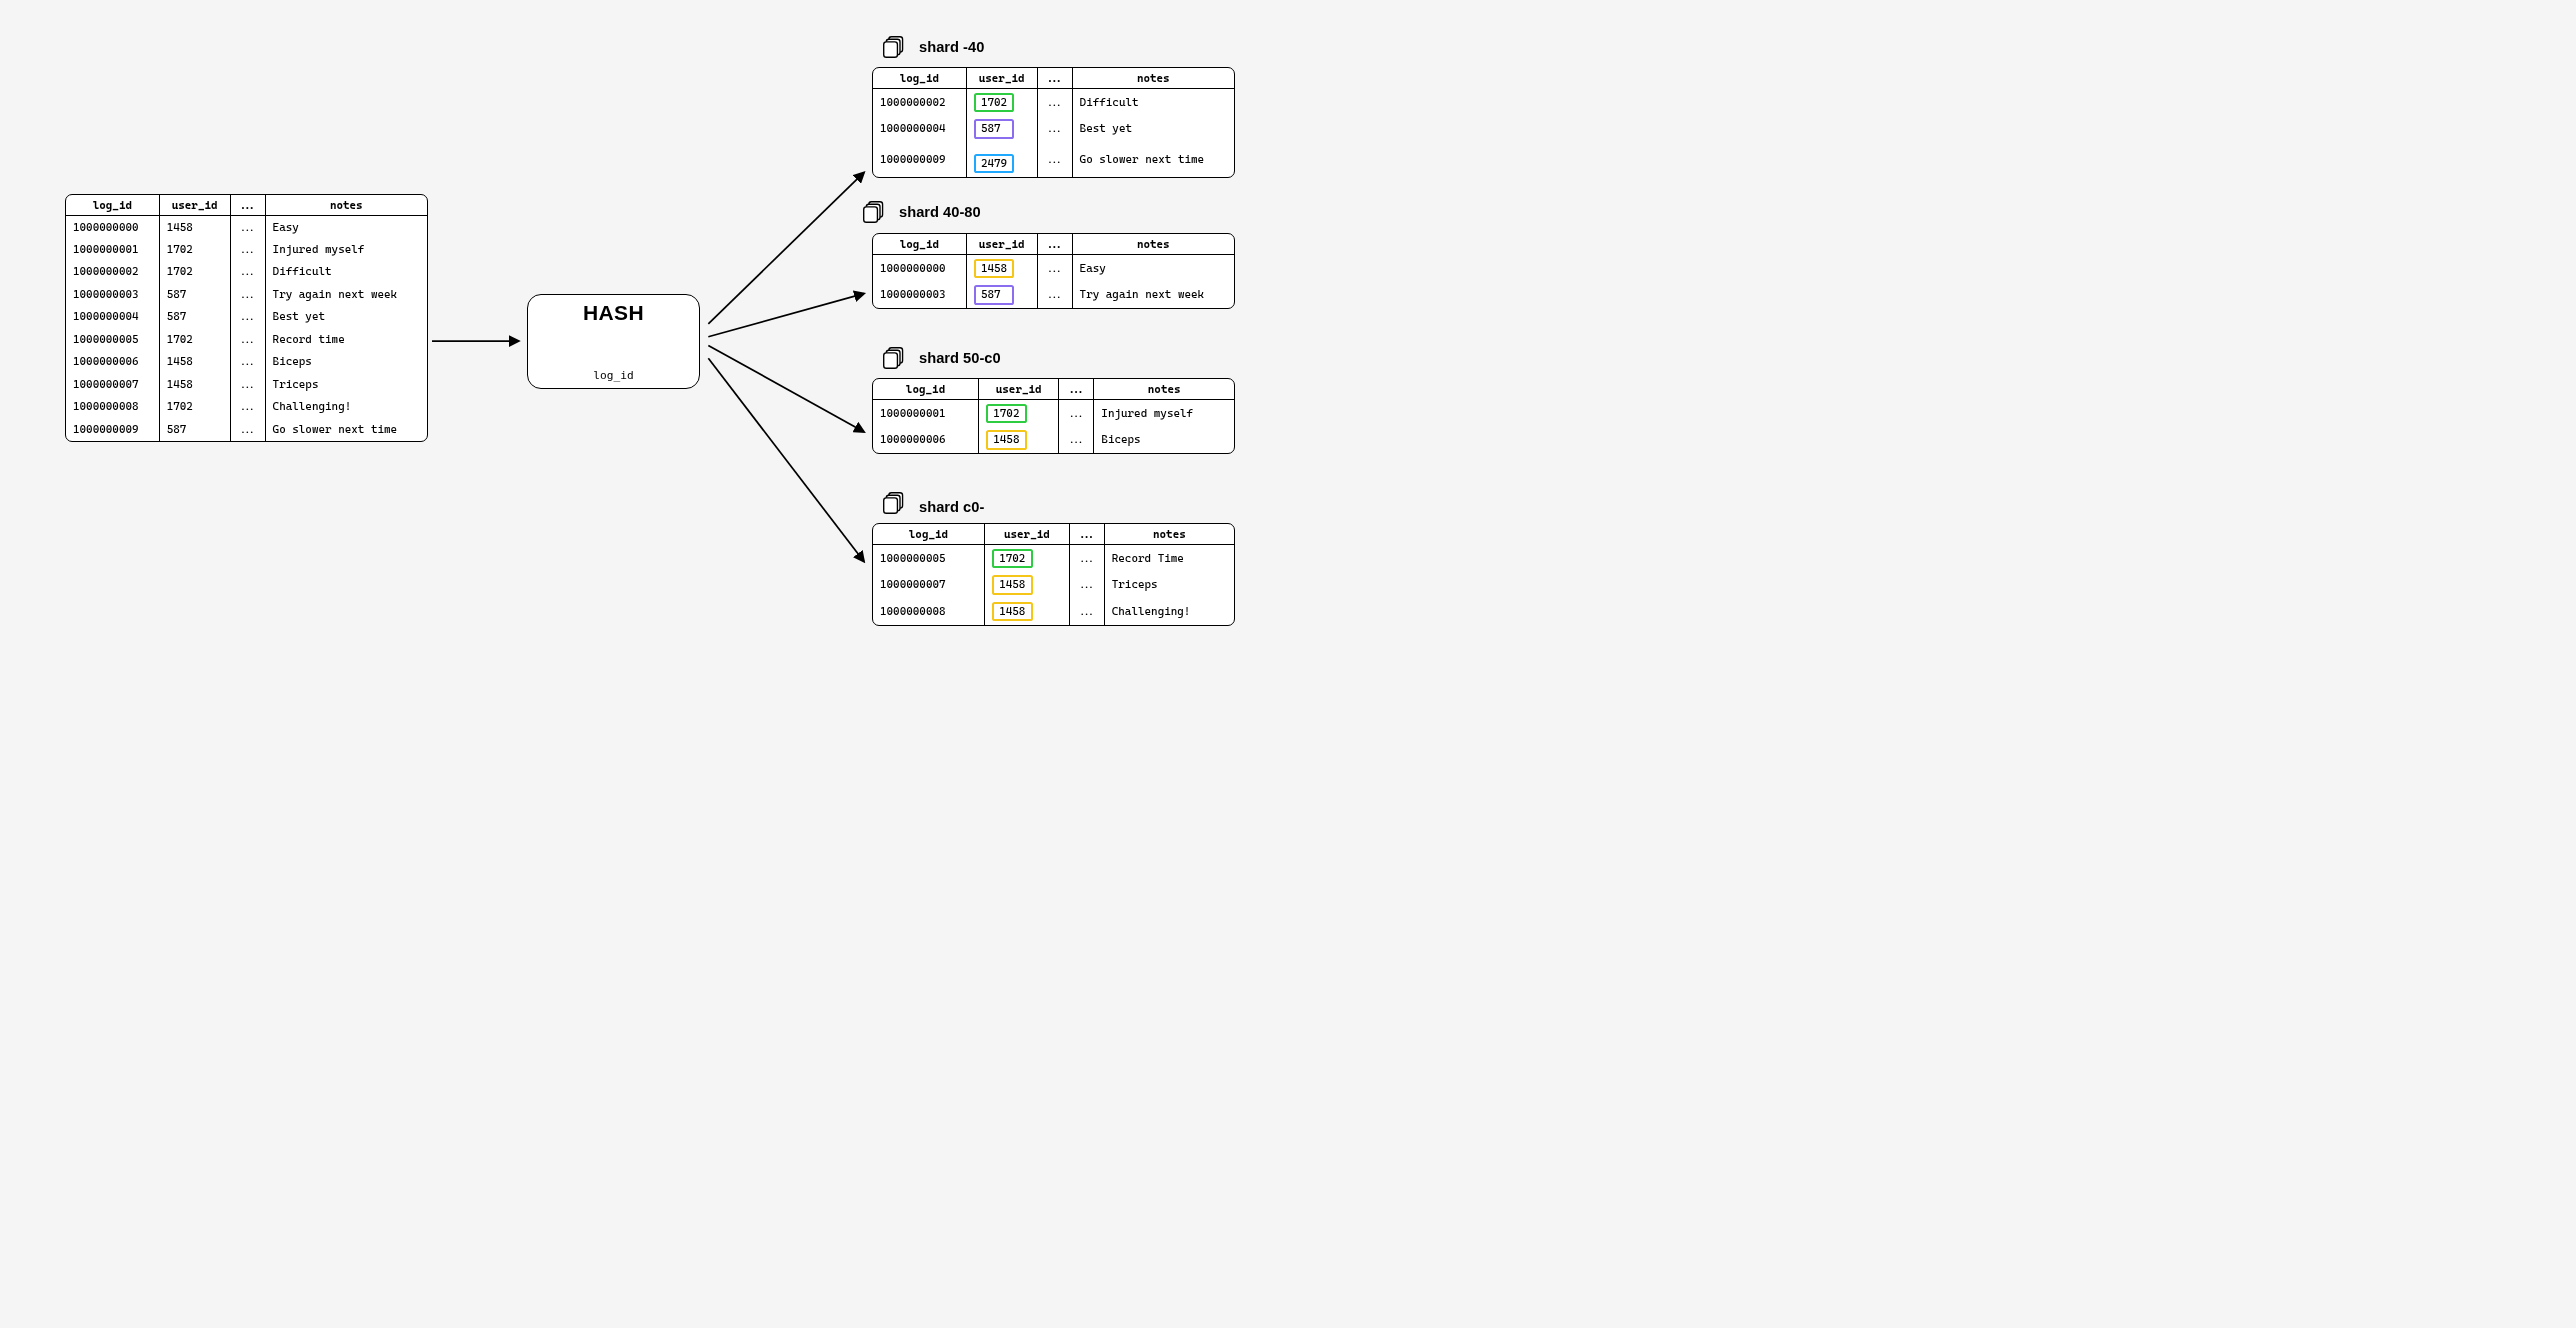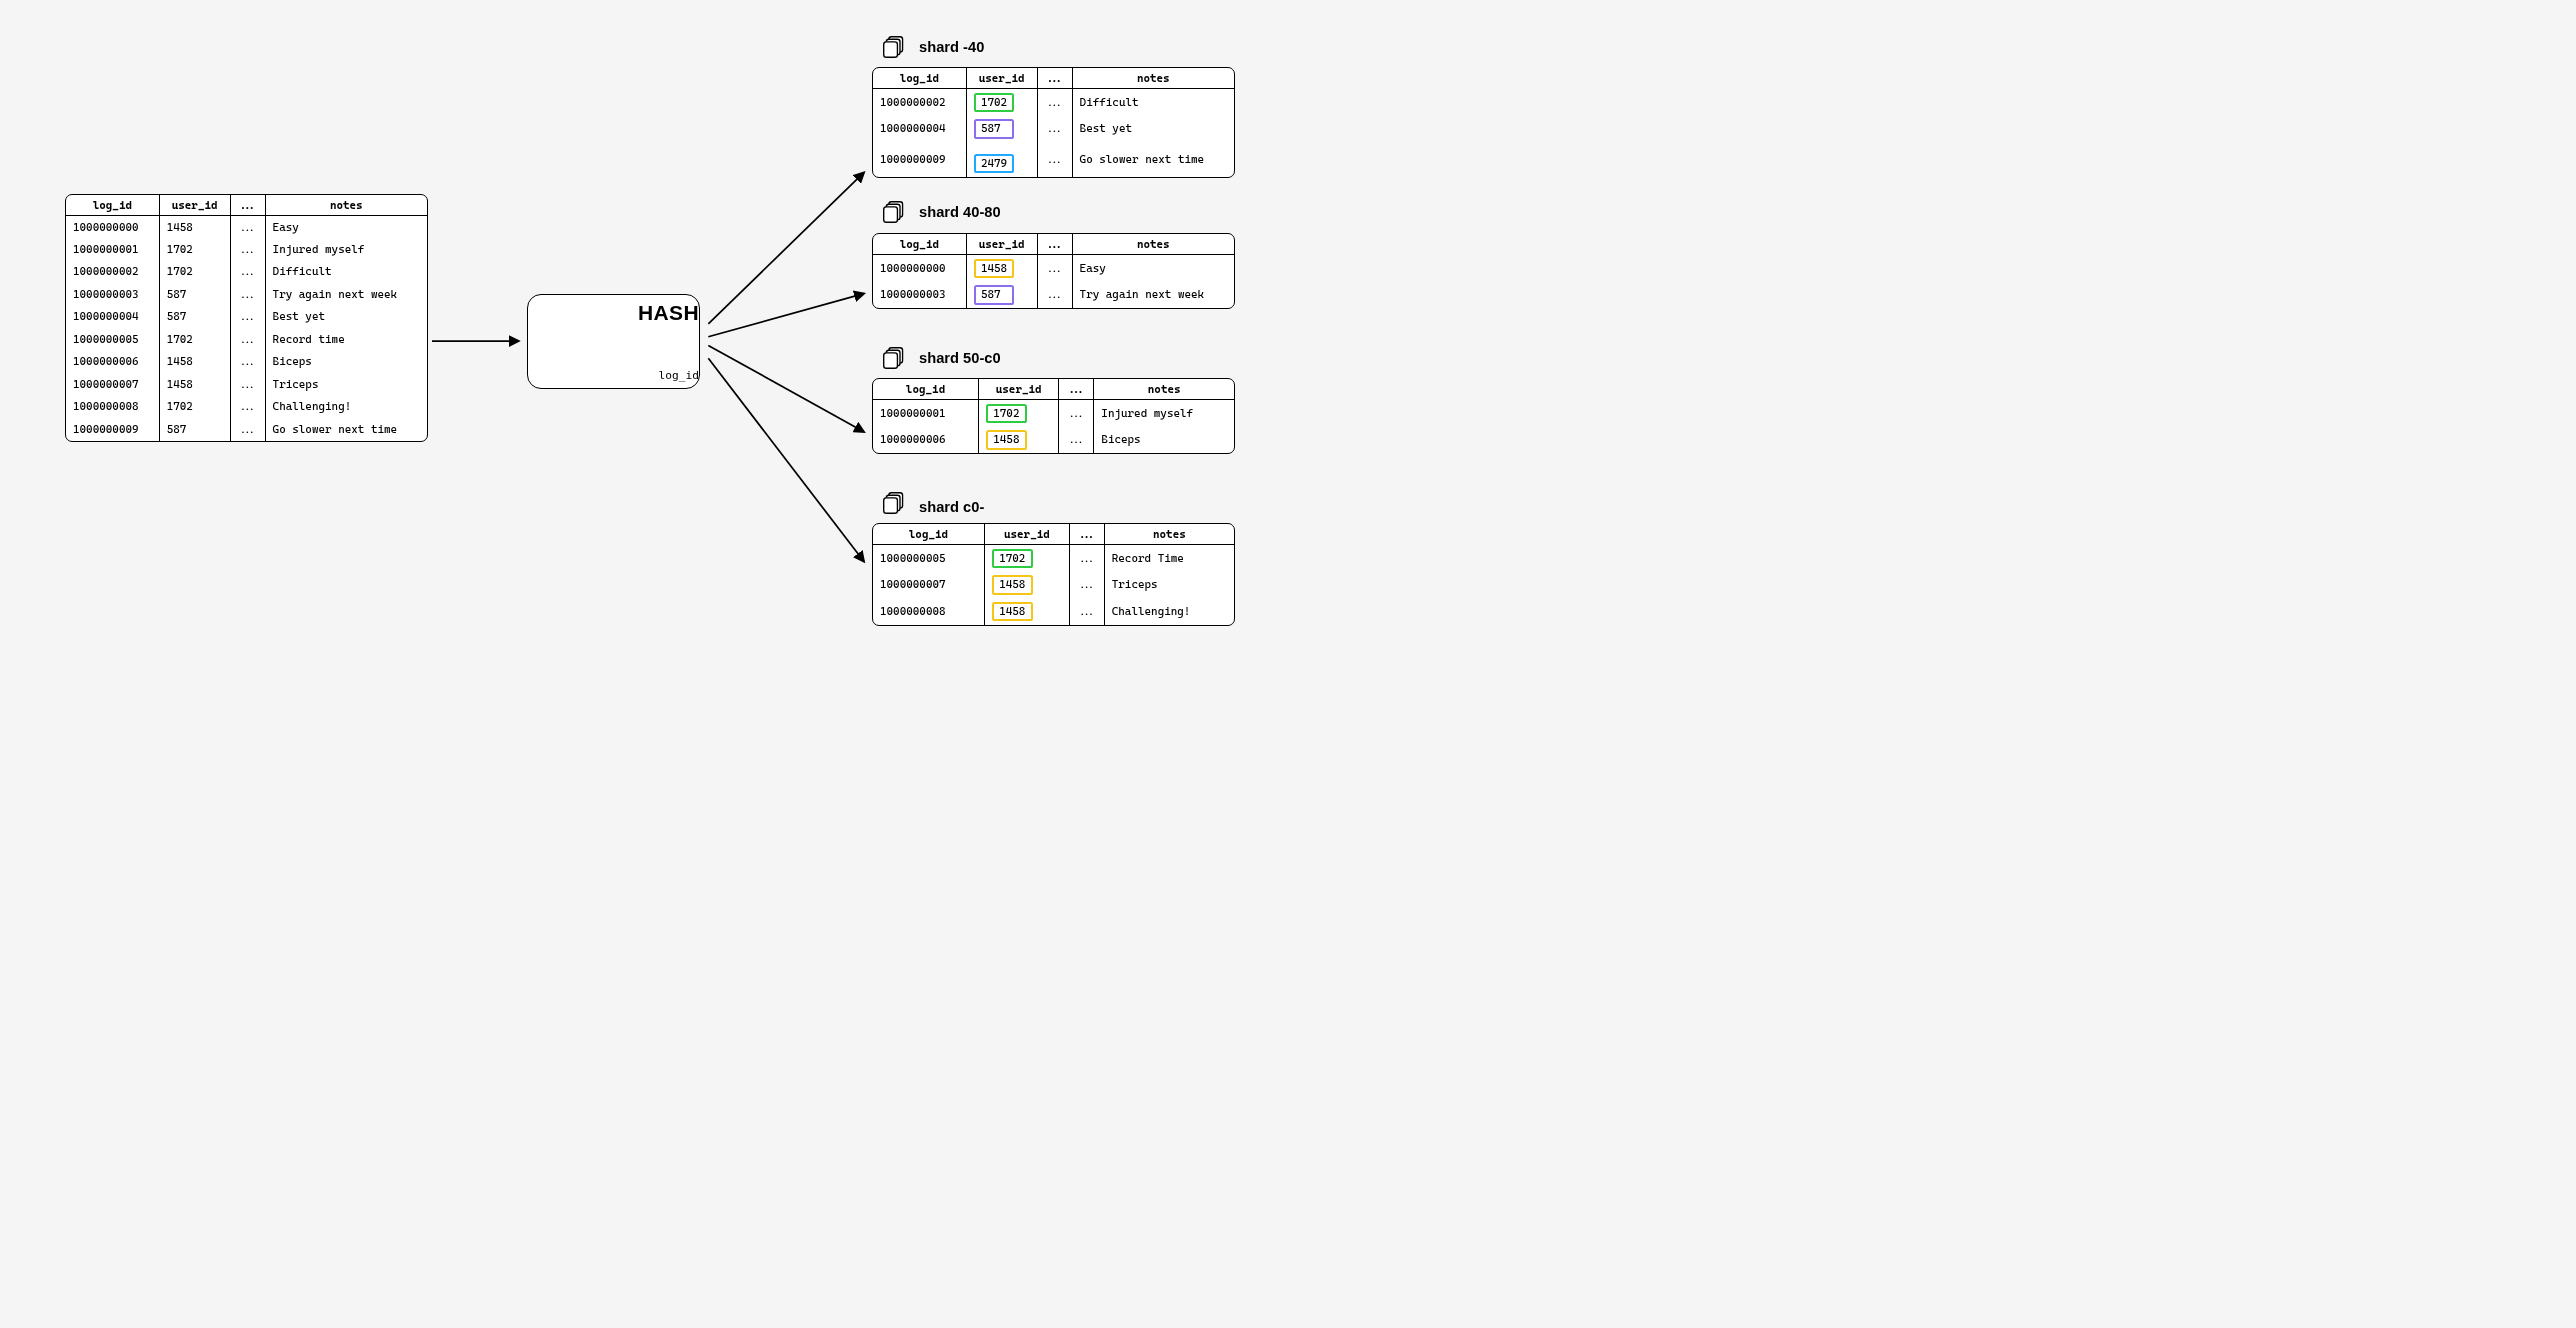"shard 40-80" div.shard-label { left: 881px -> 861px }
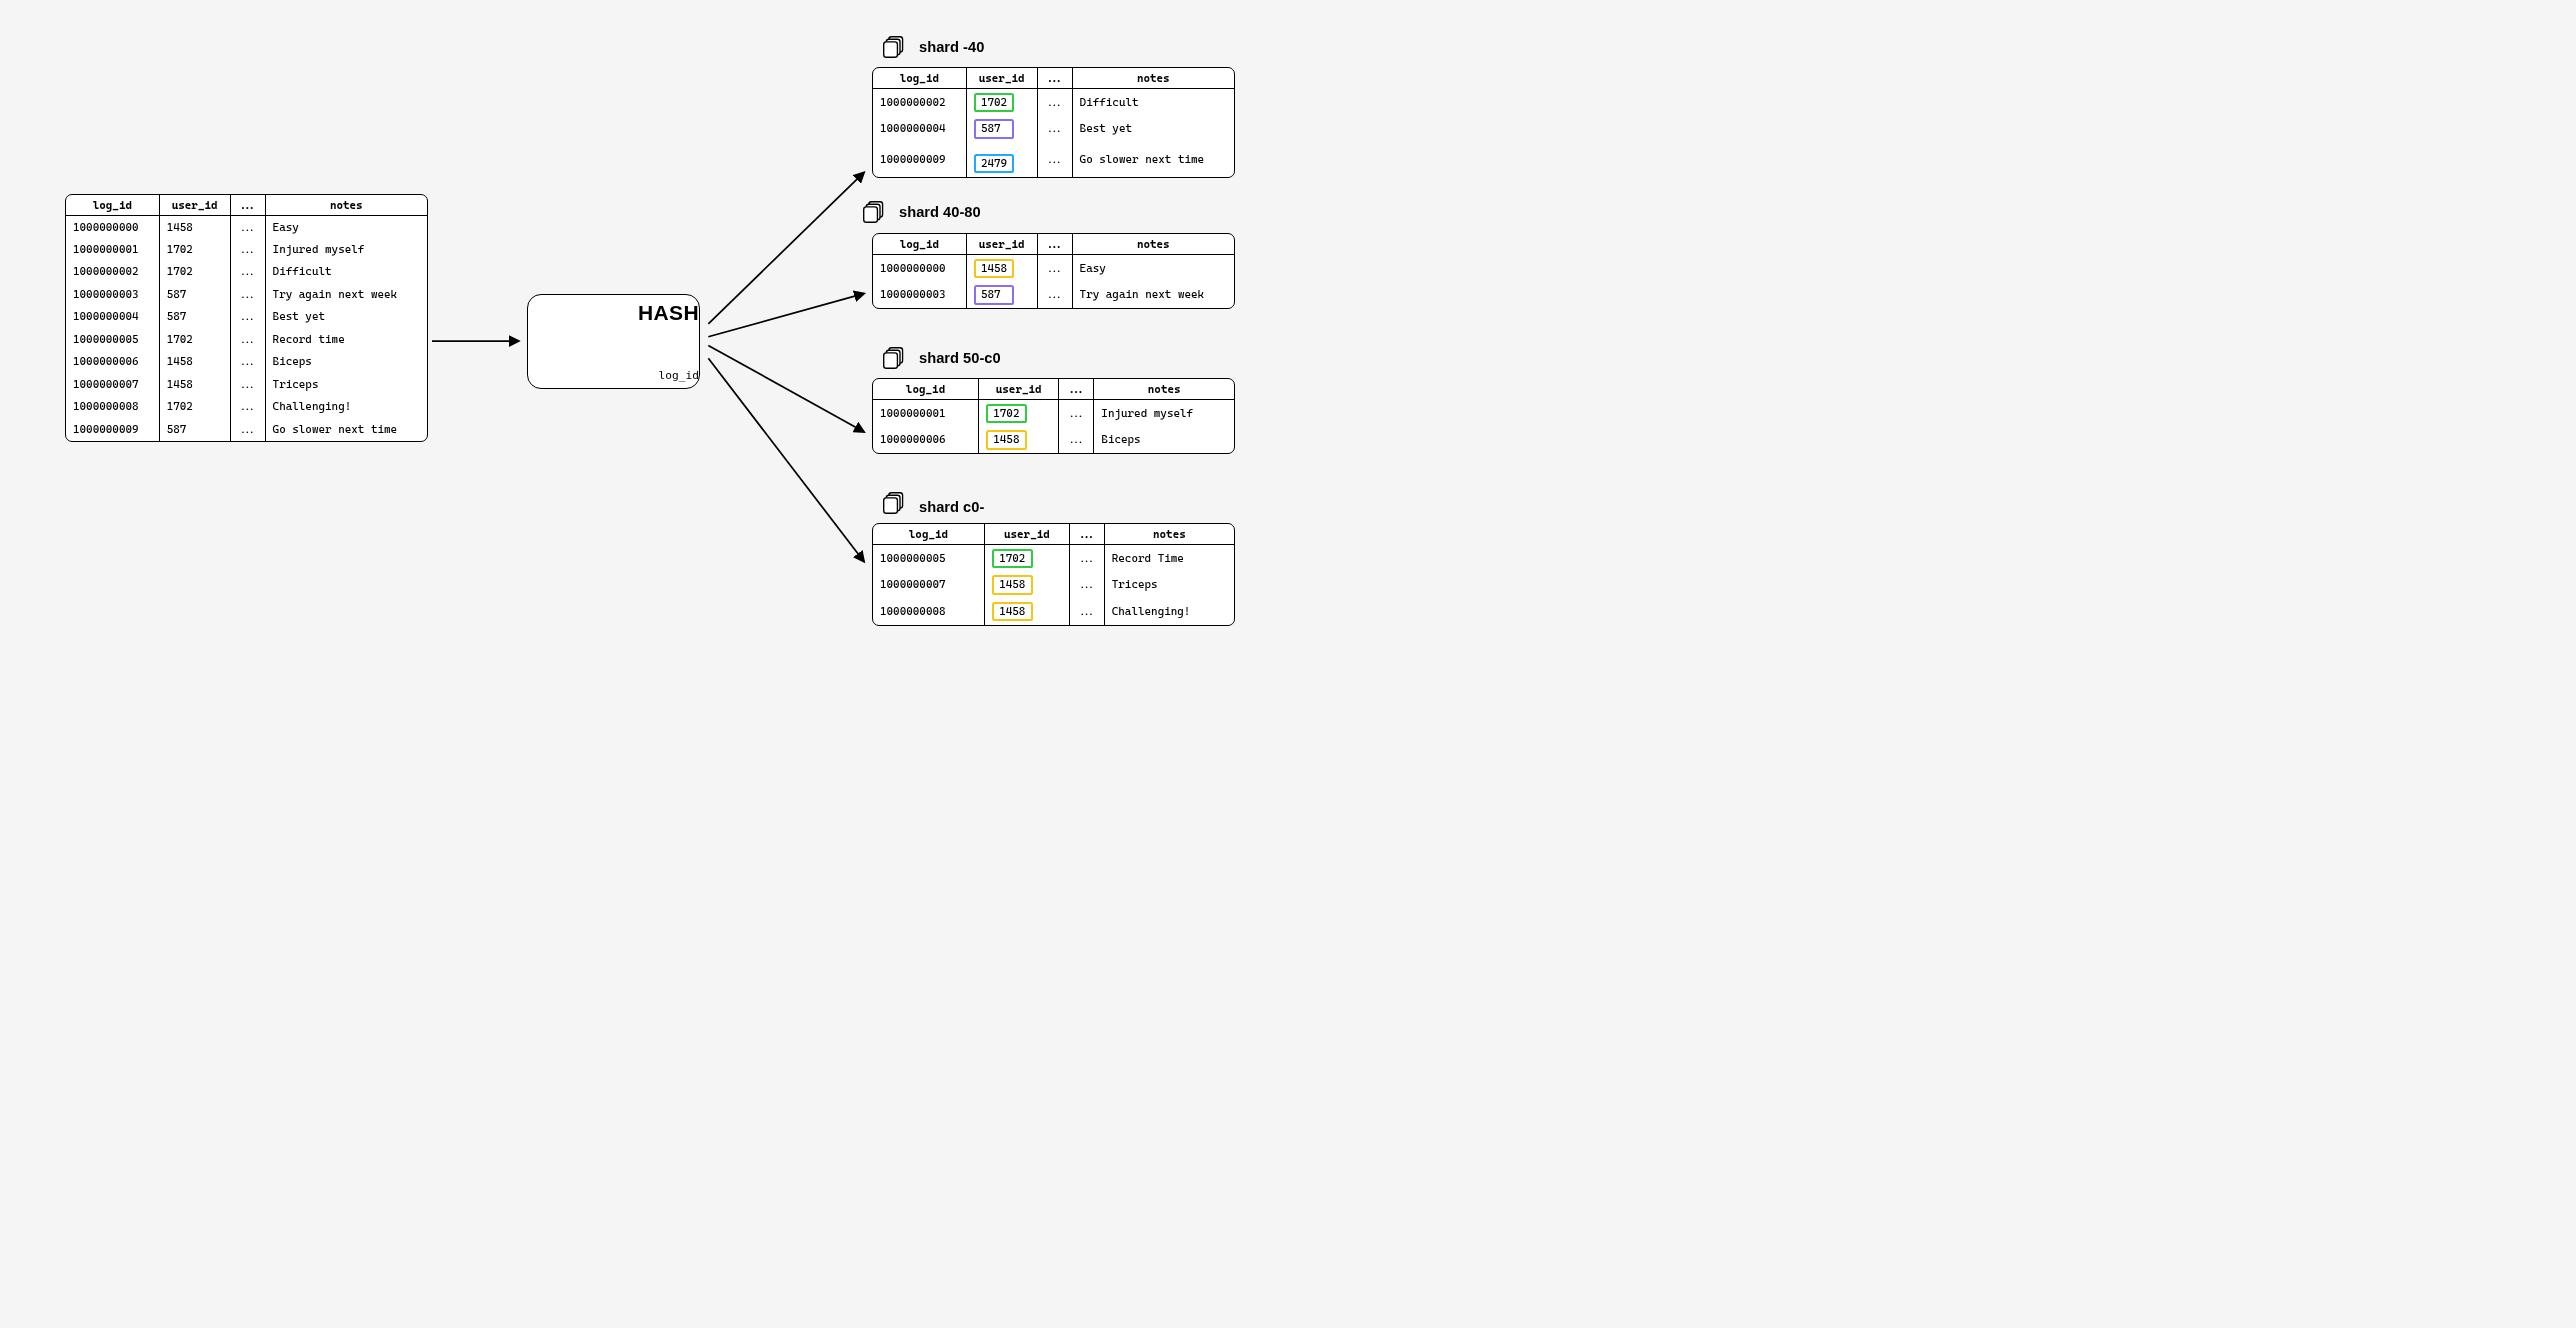"HASH" .hash-box { align-items: flex-end -> center }
